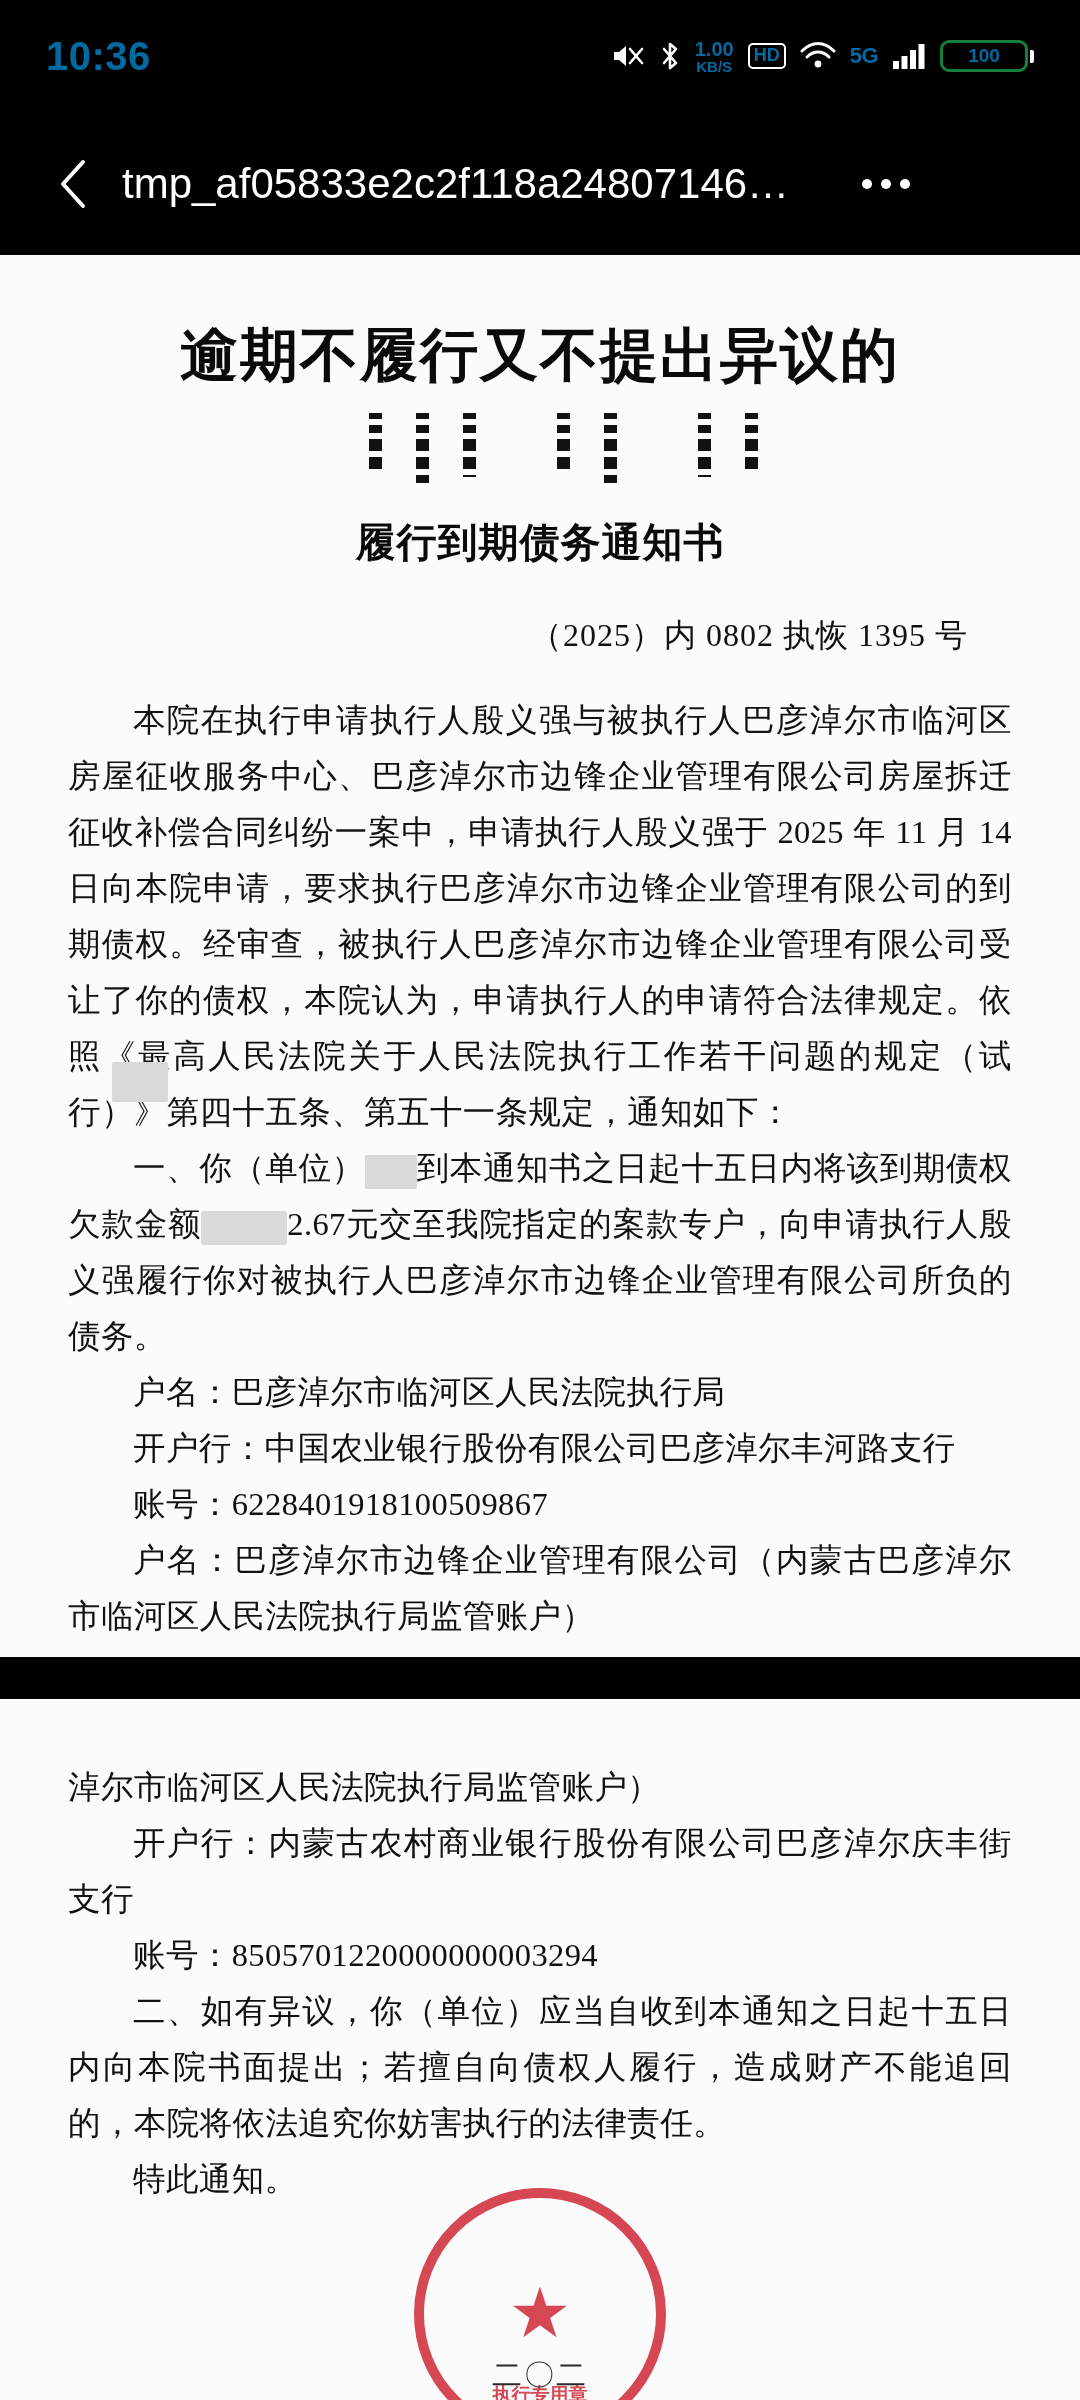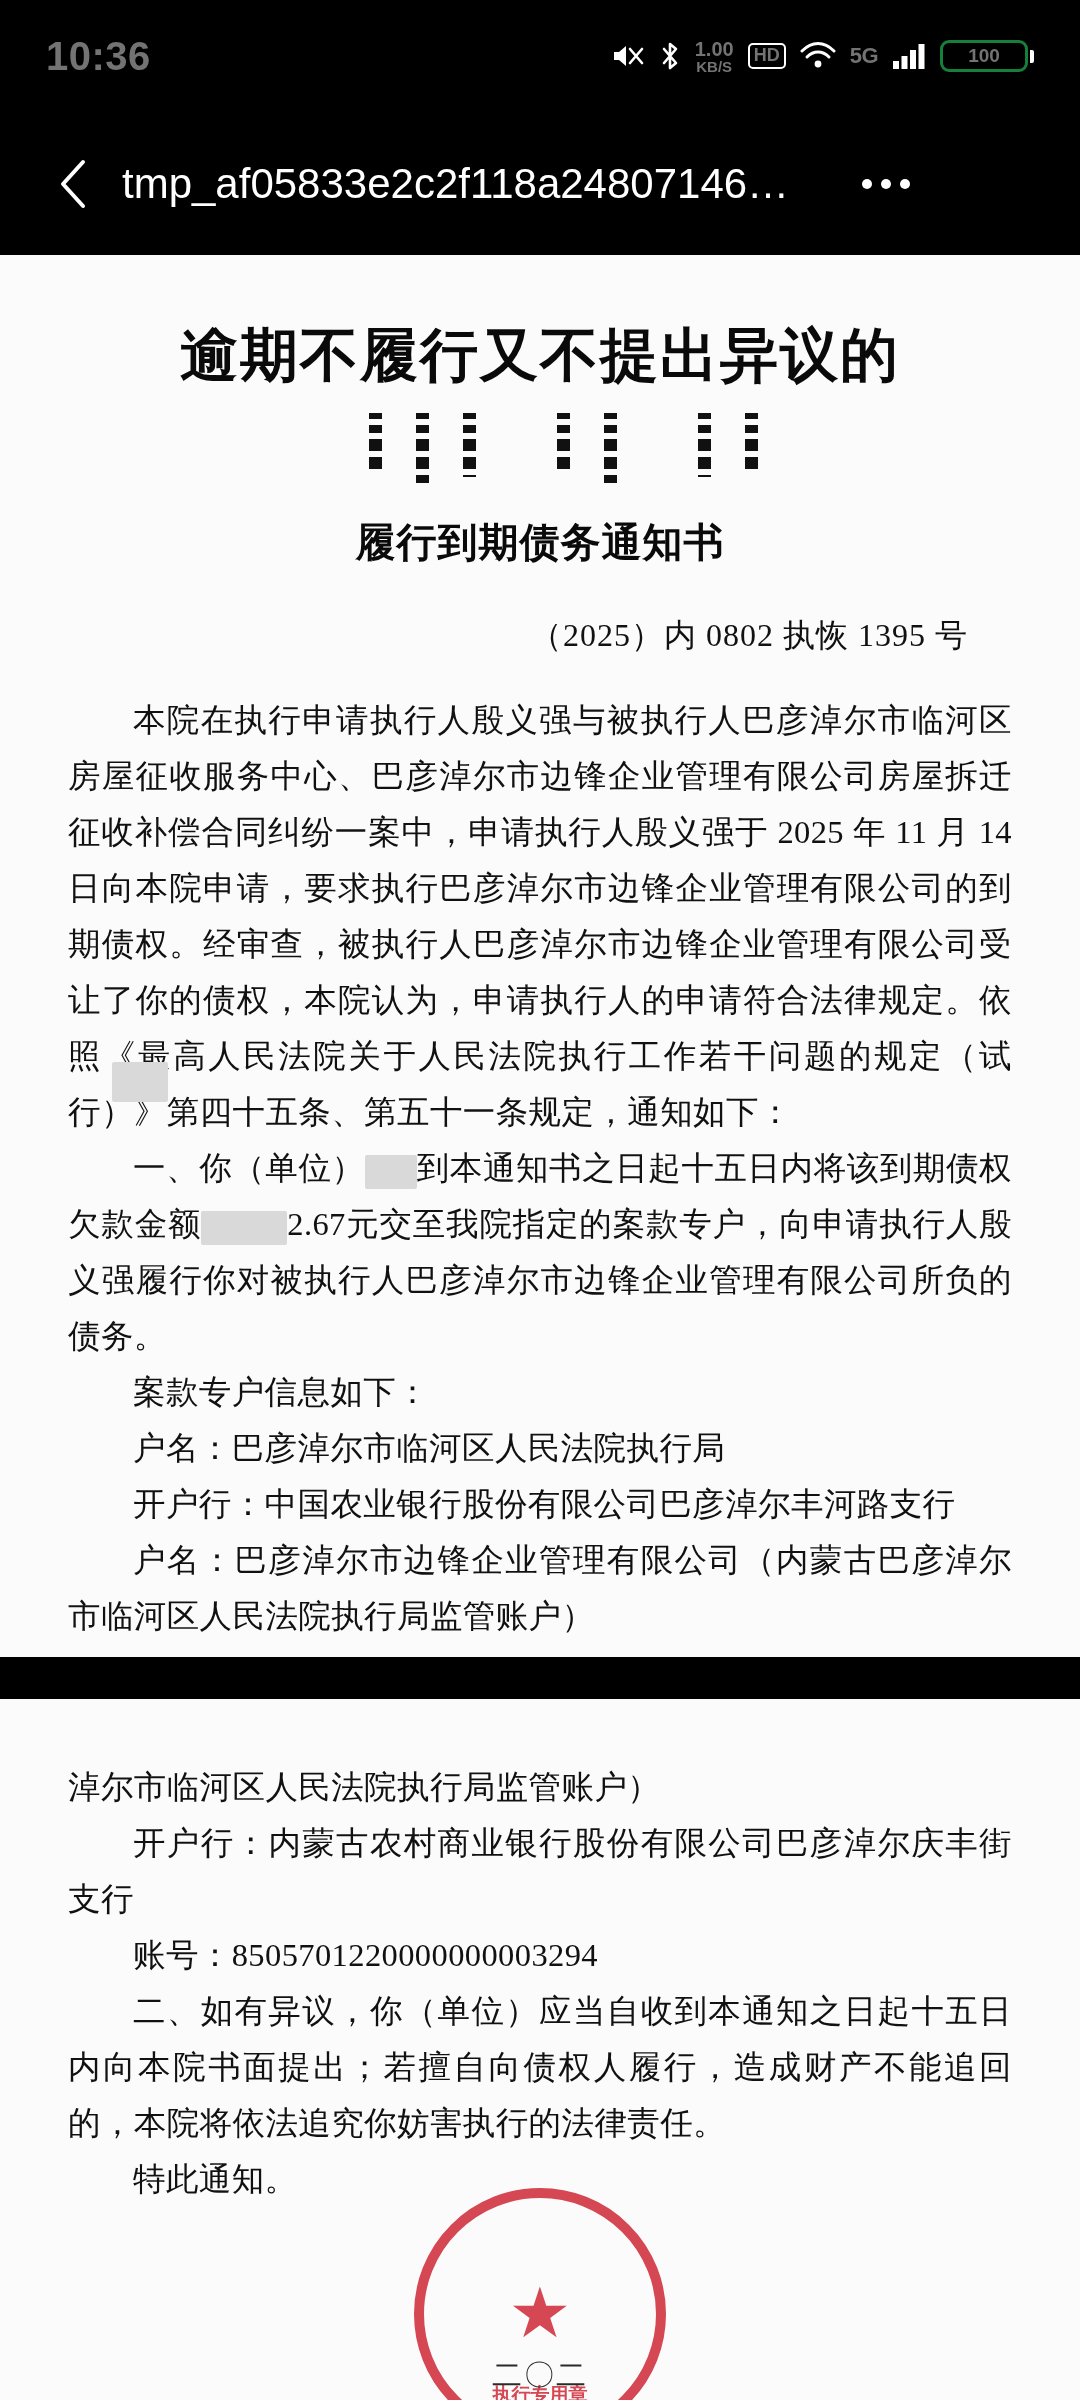"10:36" .statusbar { color: #737373 -> #0369a1 }
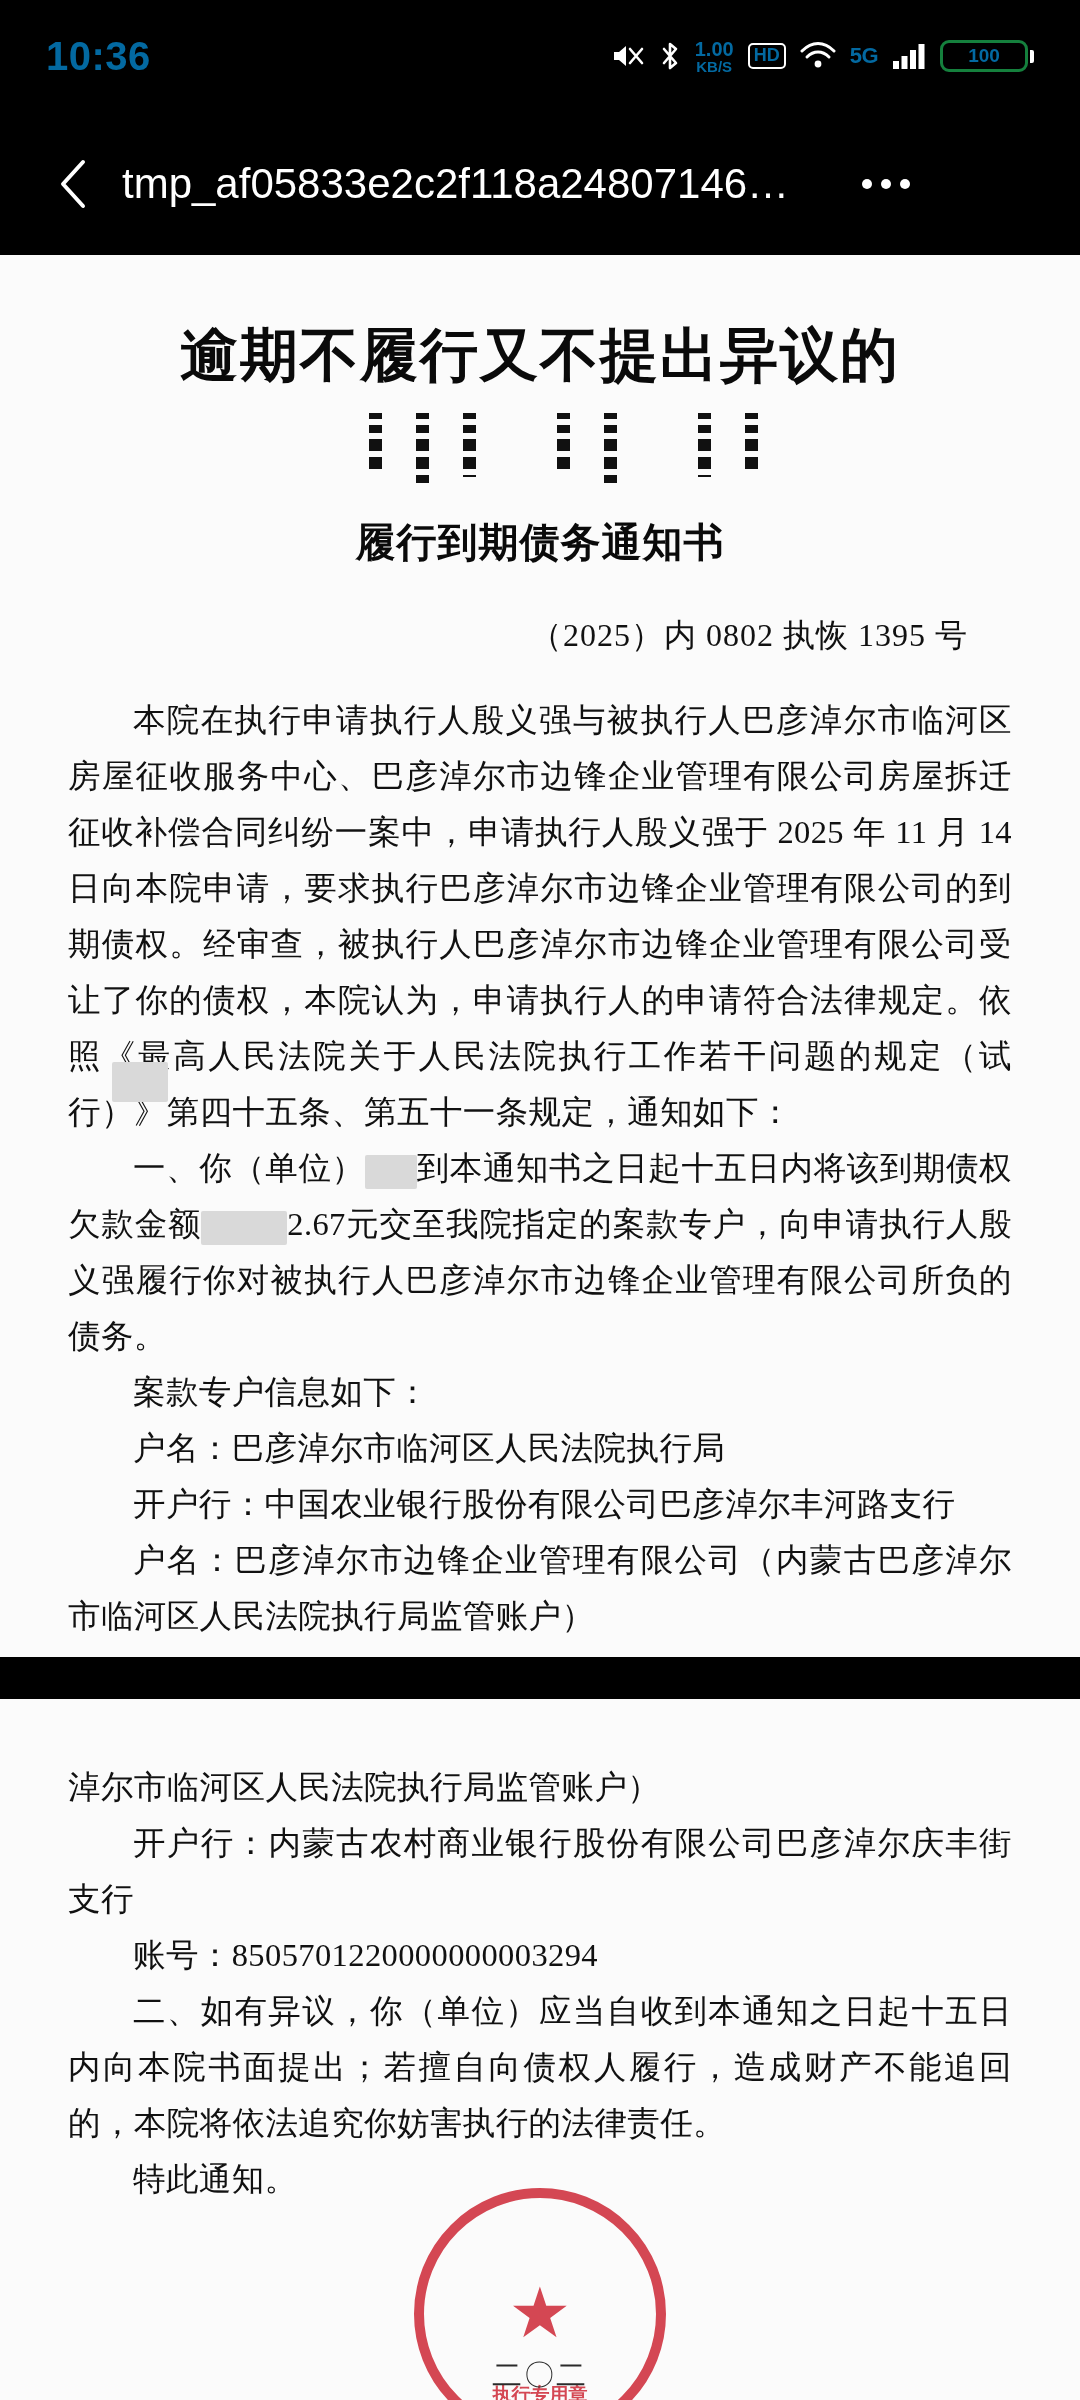"案款专户信息如下：" p { html: <p>案款专户信息如下：</p> -> none }
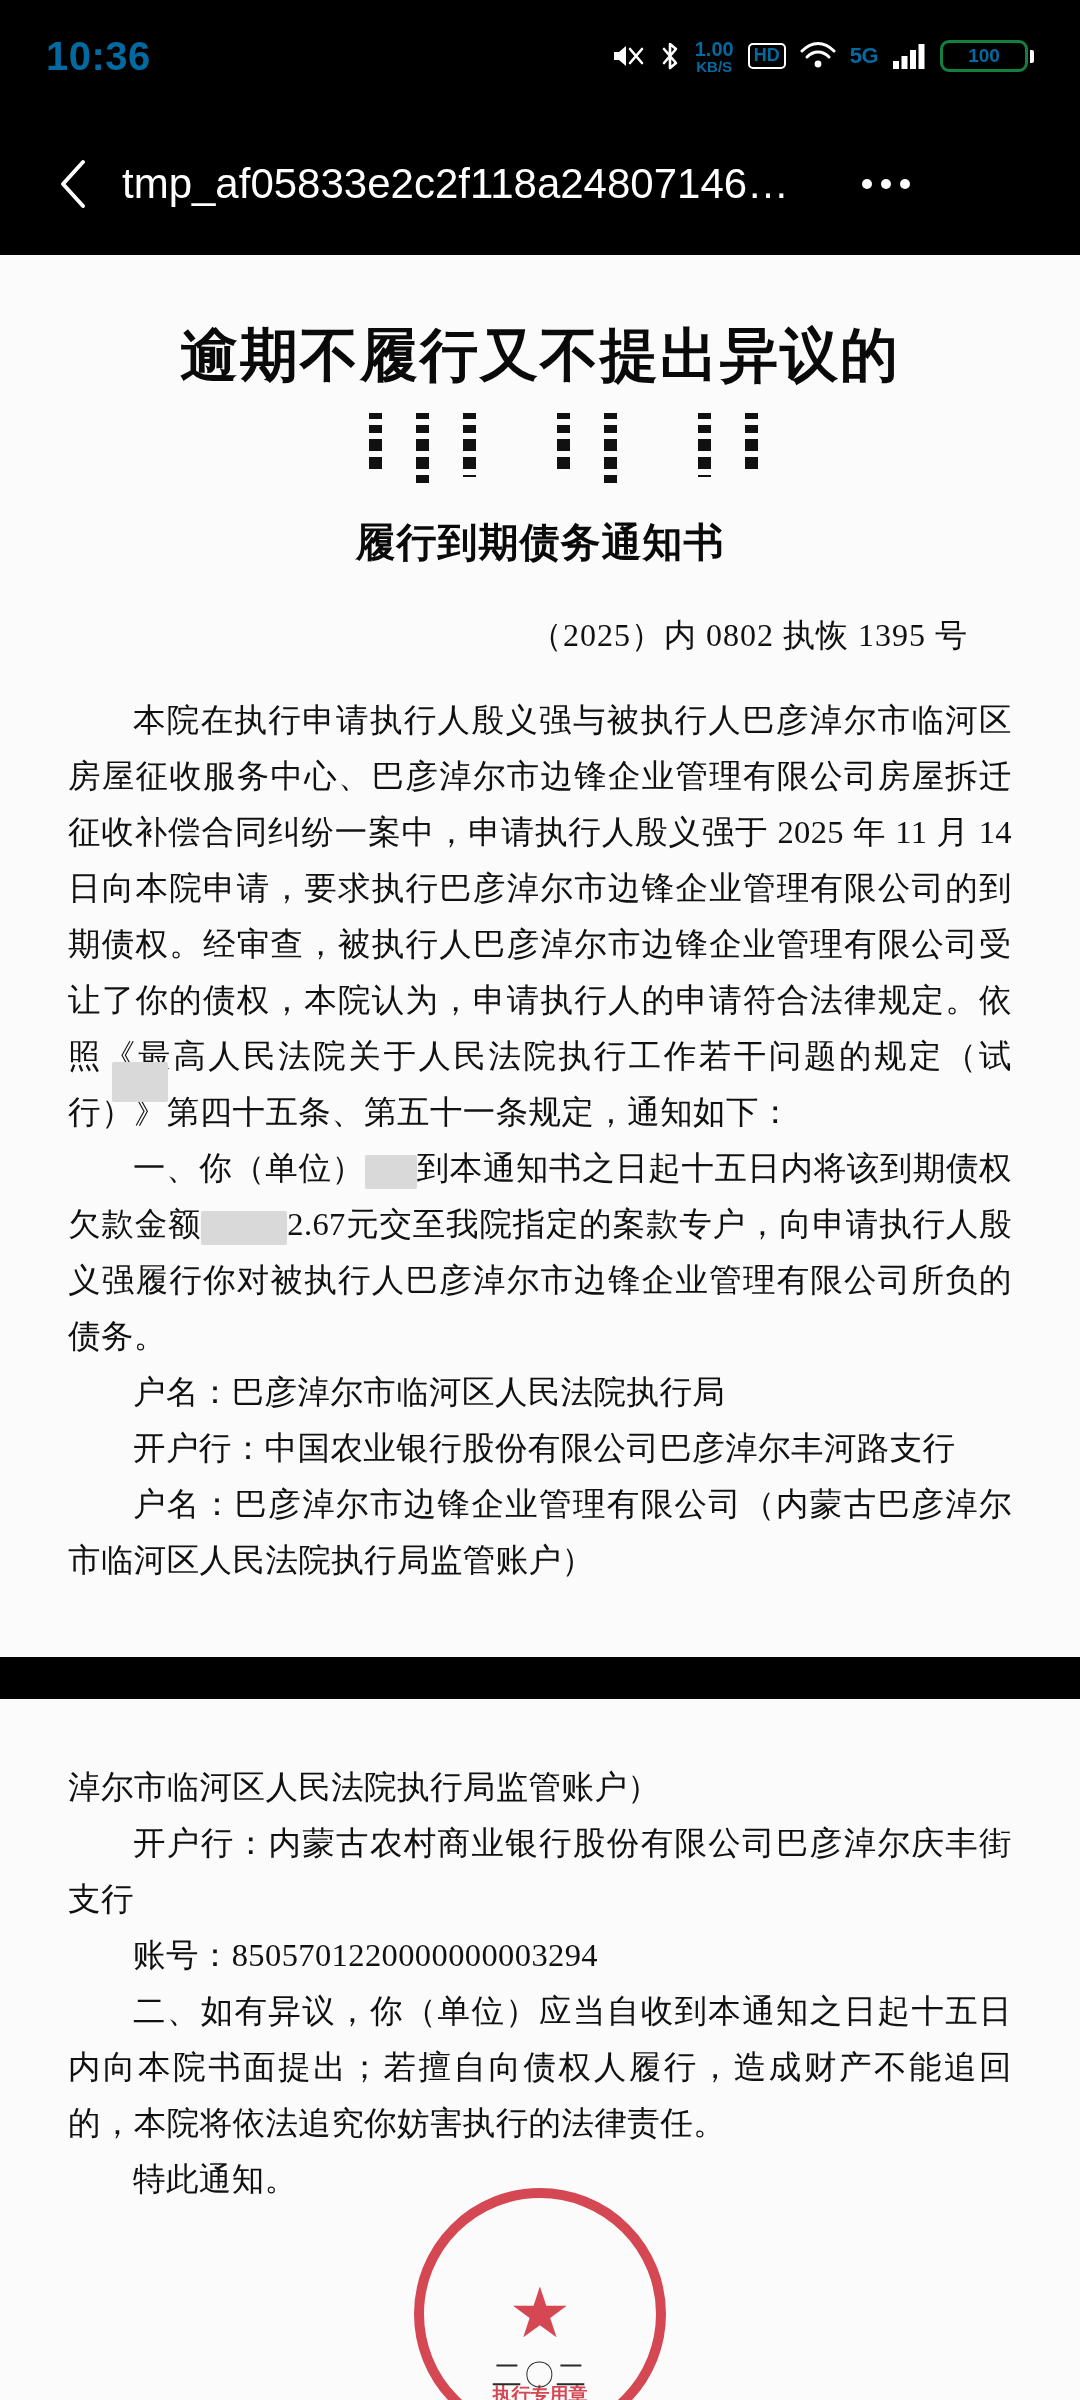"账号：6228401918100509867" p { html: none -> <p><span>账号：</span><span>6228401918100509867</span></p> }
